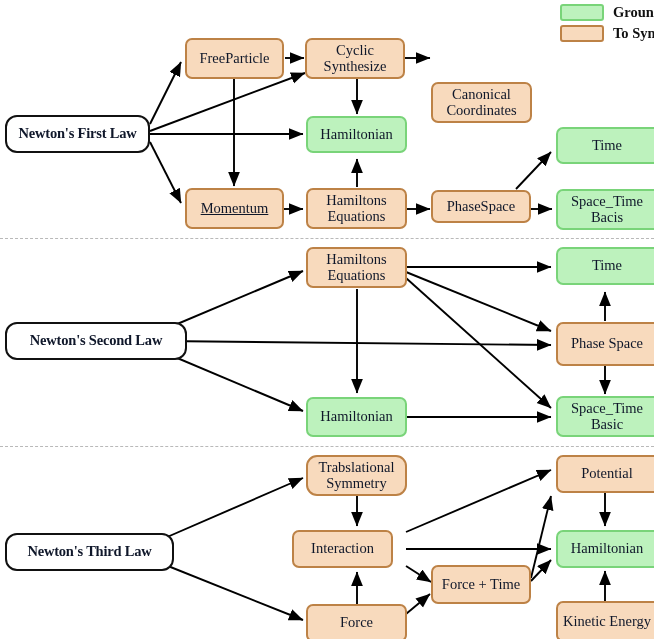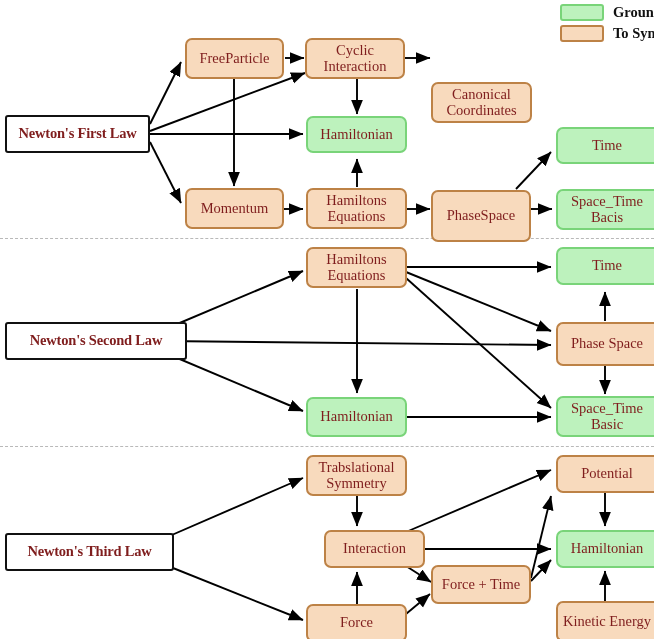"FreeParticle" .node { color: #7f1d1d -> #0f172a }
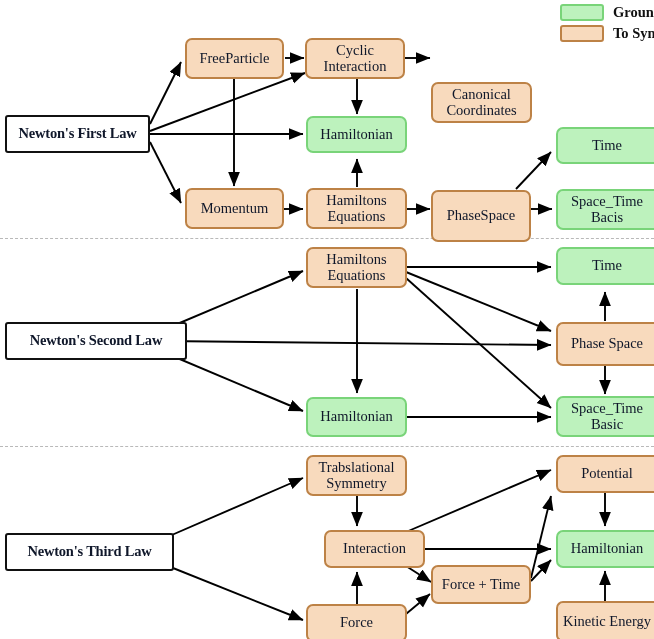"Cyclic Interaction" div.node { text: Interaction -> Synthesize }
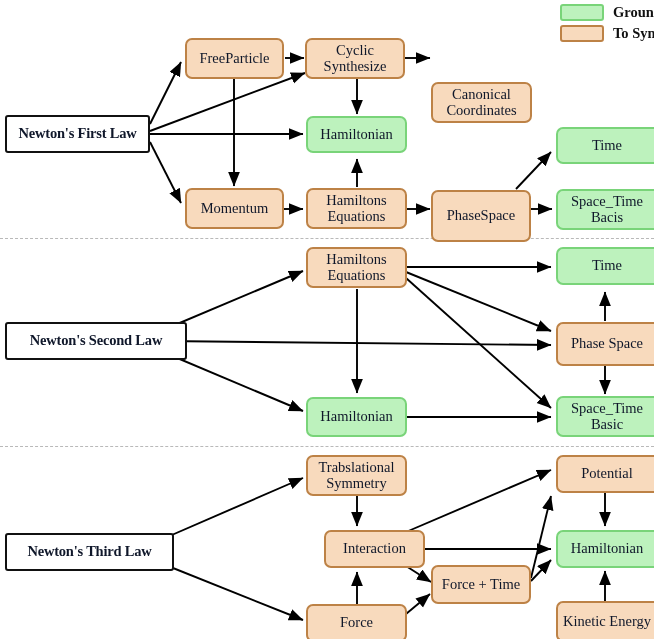"Newton's First Law" .node.law { border-radius: 3px -> 12px }
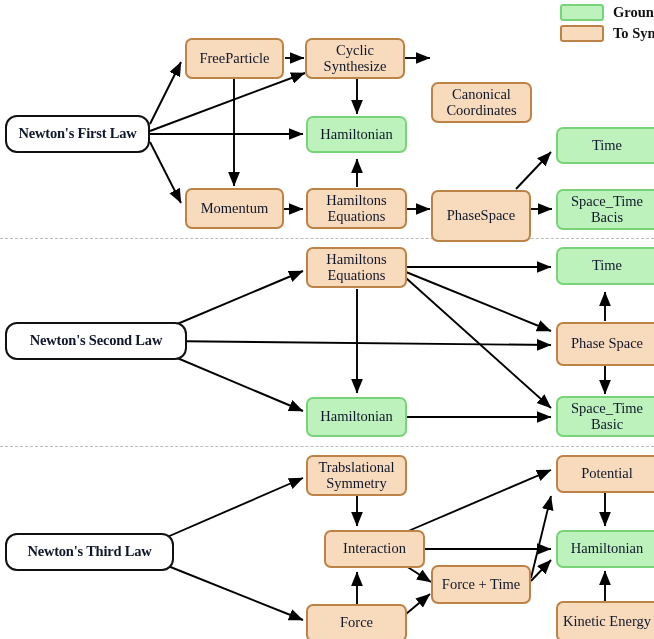"Momentum" div.node { text-decoration: none -> underline }
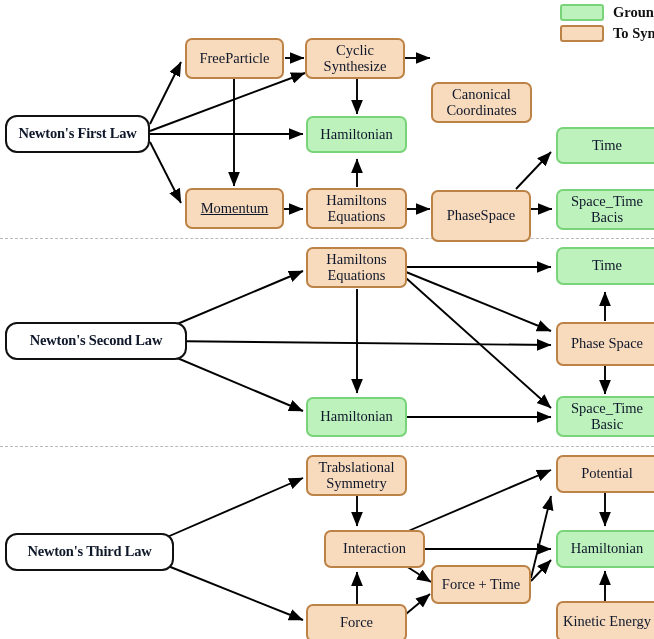"PhaseSpace" div.node { height: 52px -> 33px }
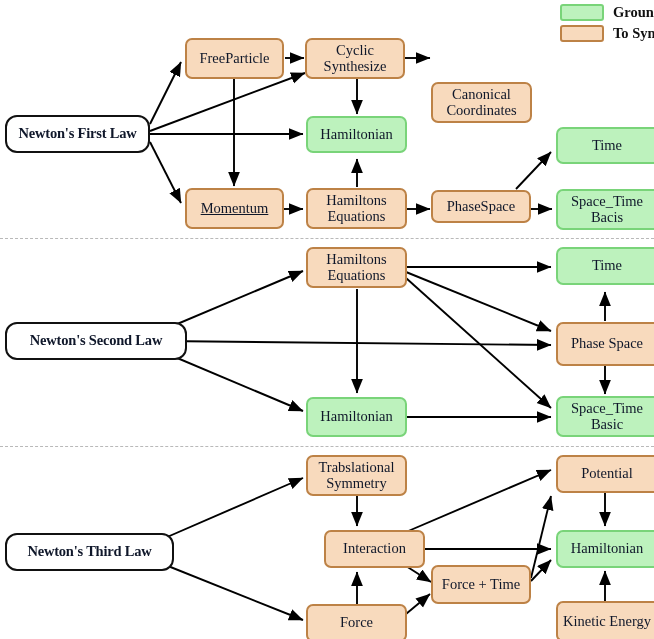"Trabslational Symmetry" div.node { border-radius: none -> 11px }
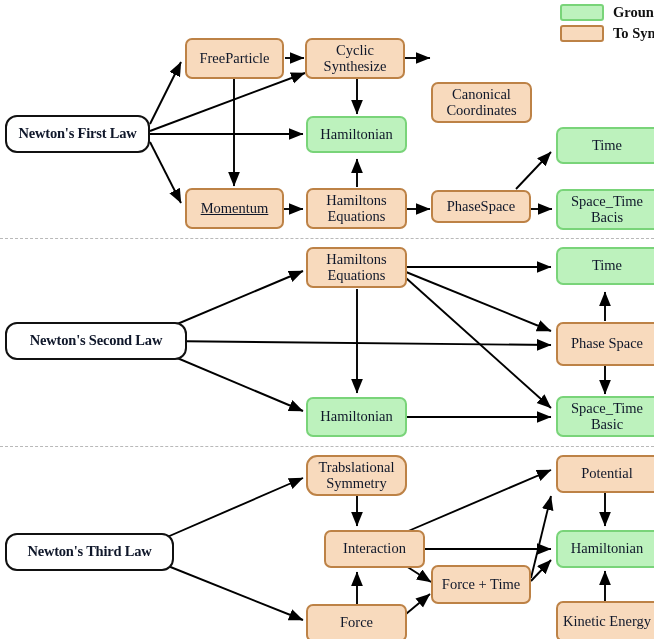"Interaction" div.node { left: 324px -> 292px }
